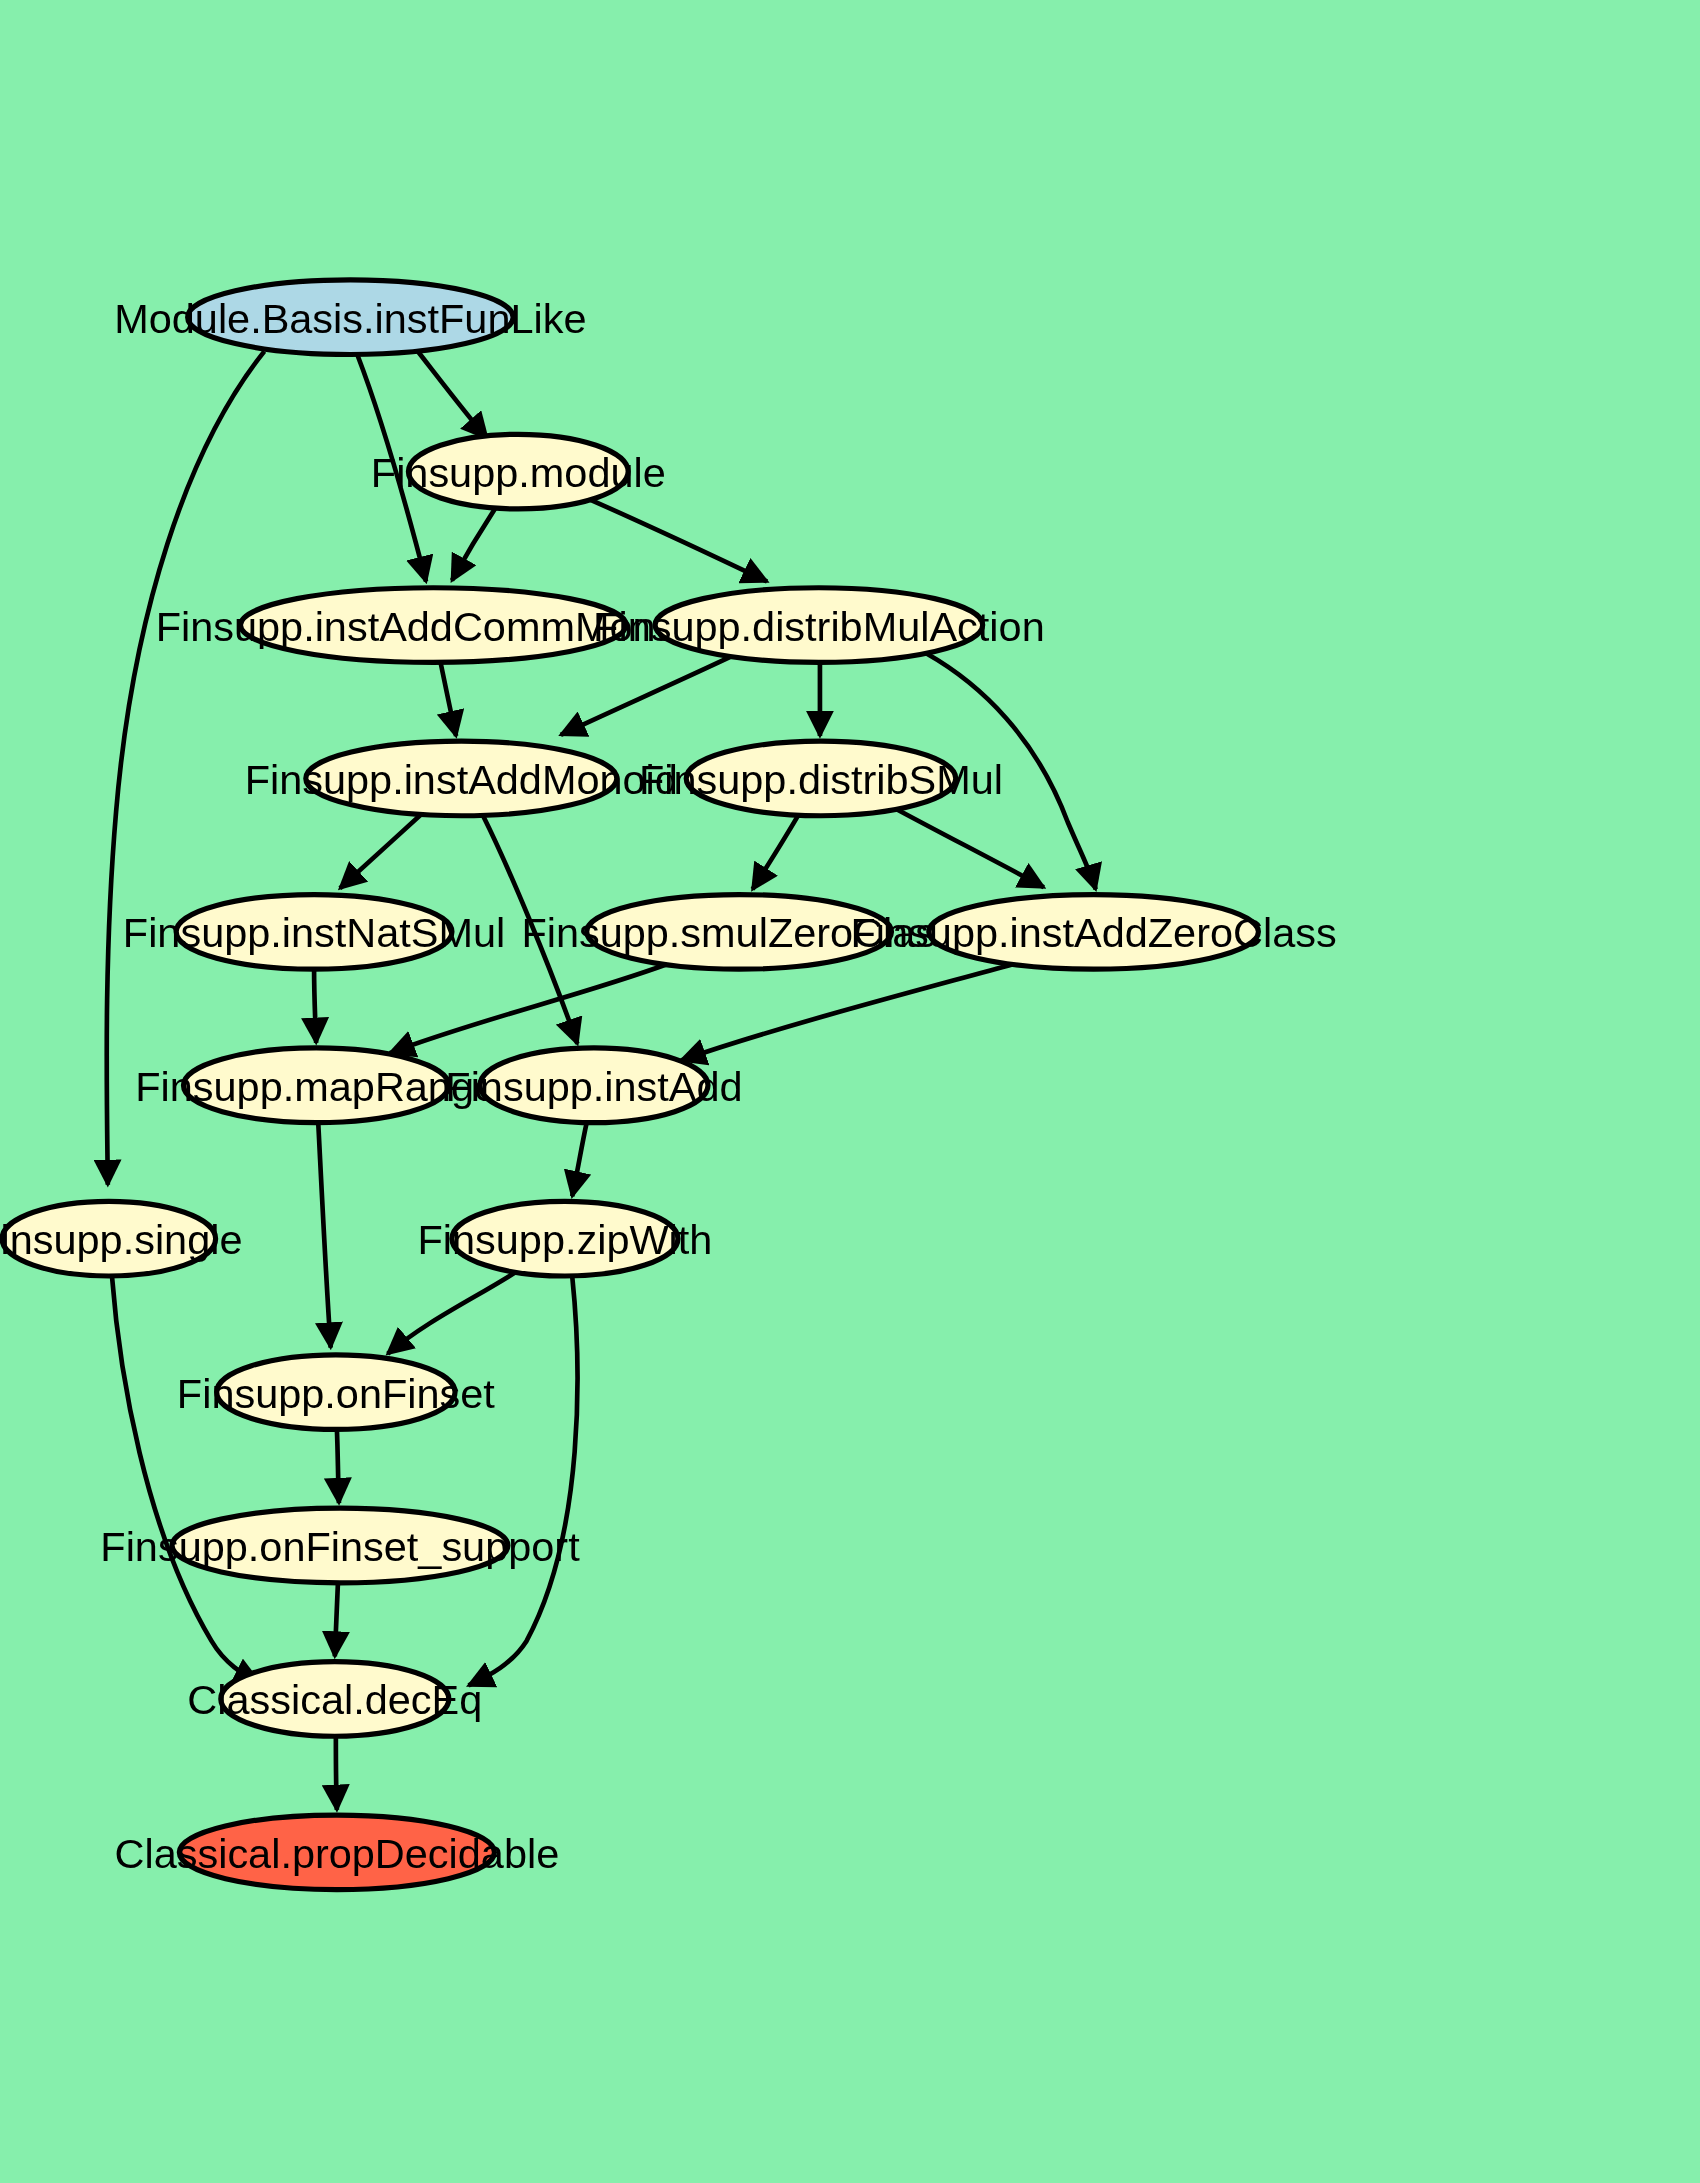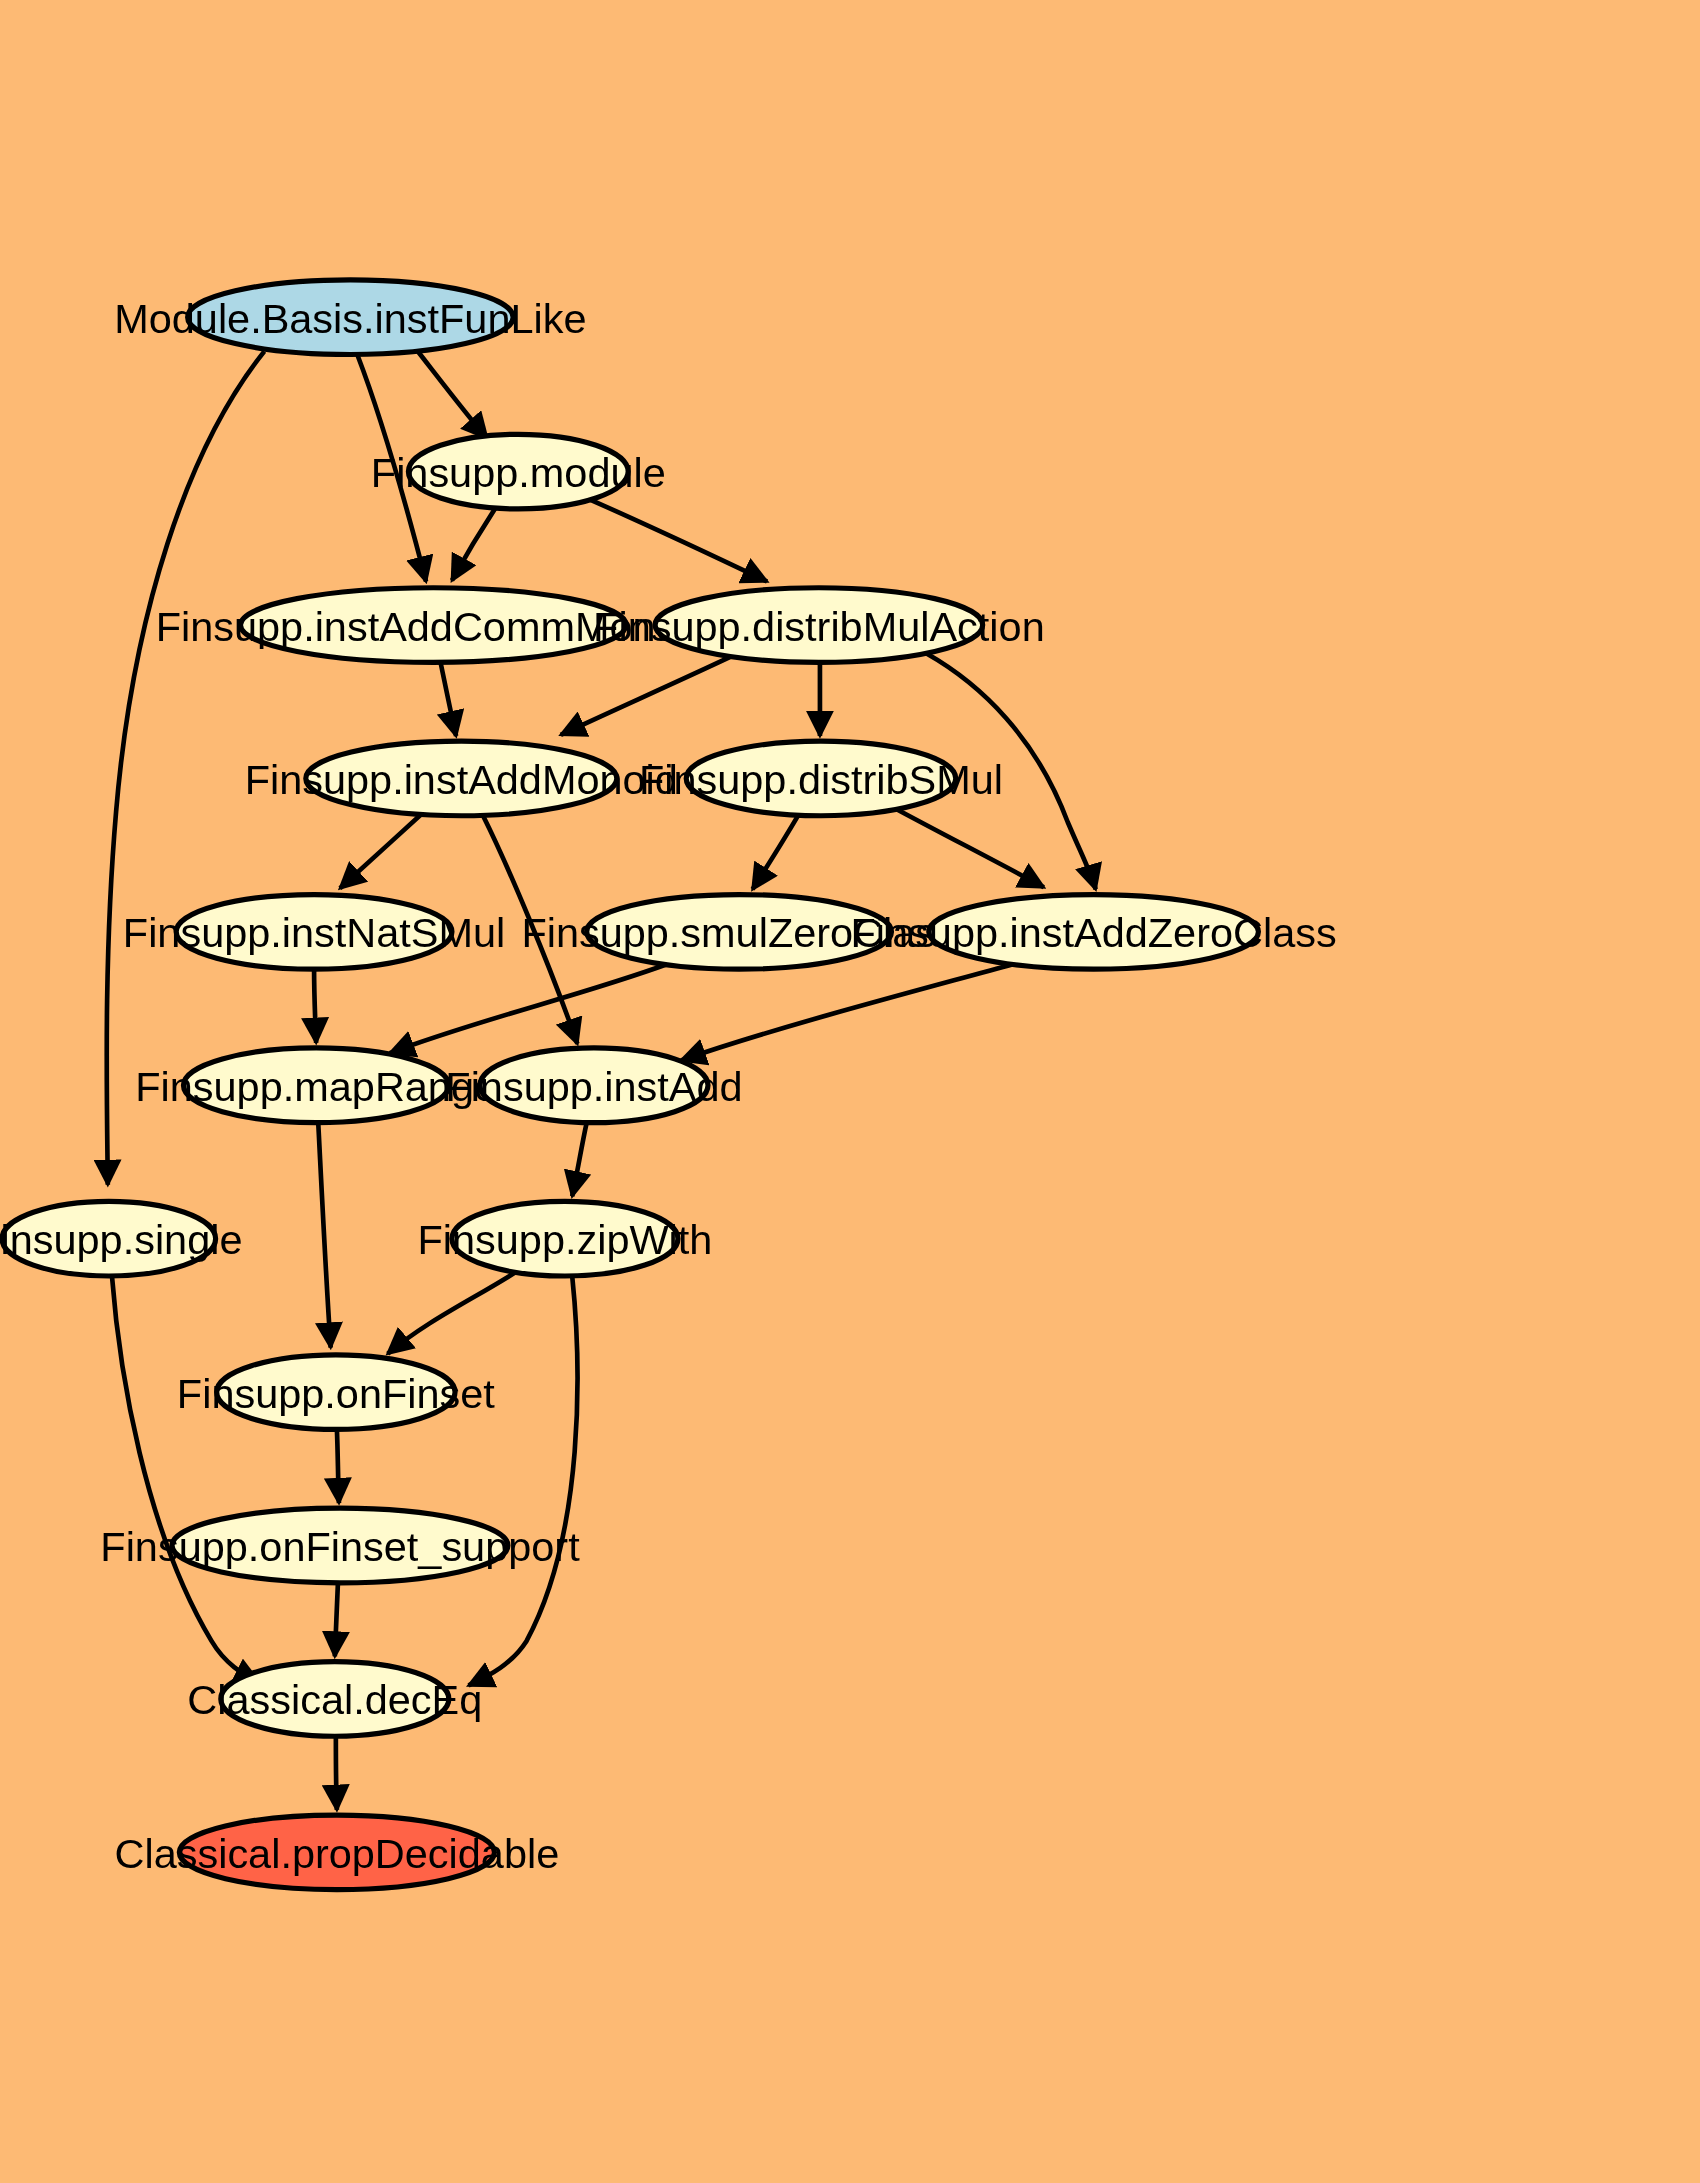"Module.Basis.instFunLike" #graph-wrap { background: #fdba74 -> #86efac }
